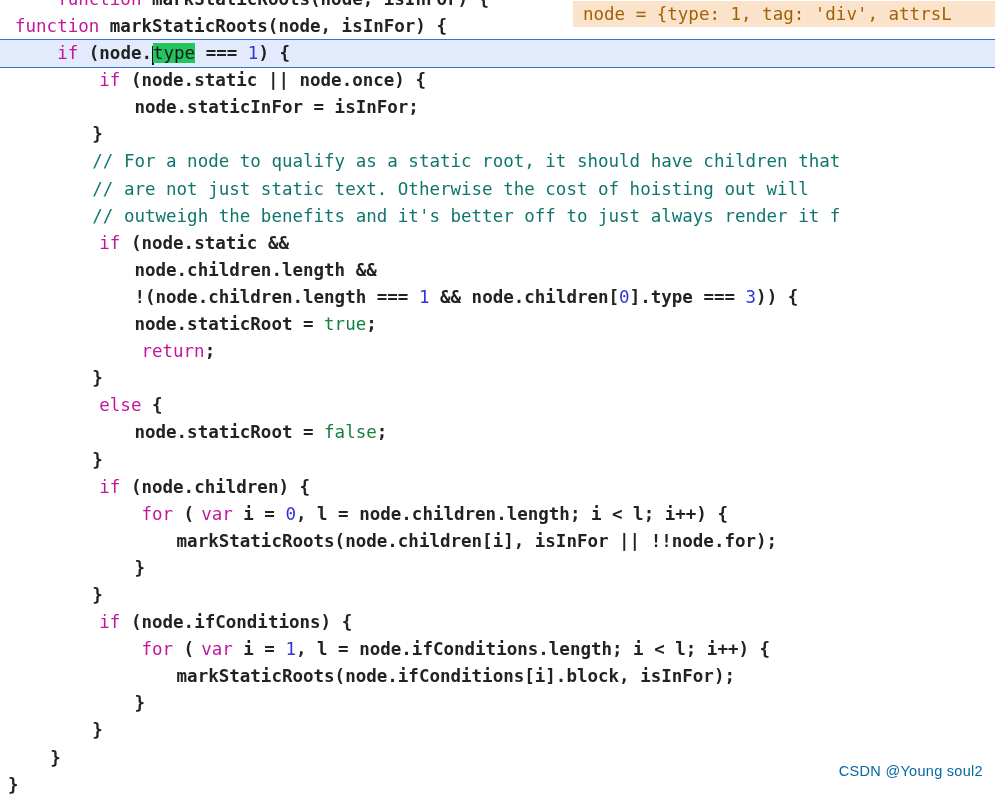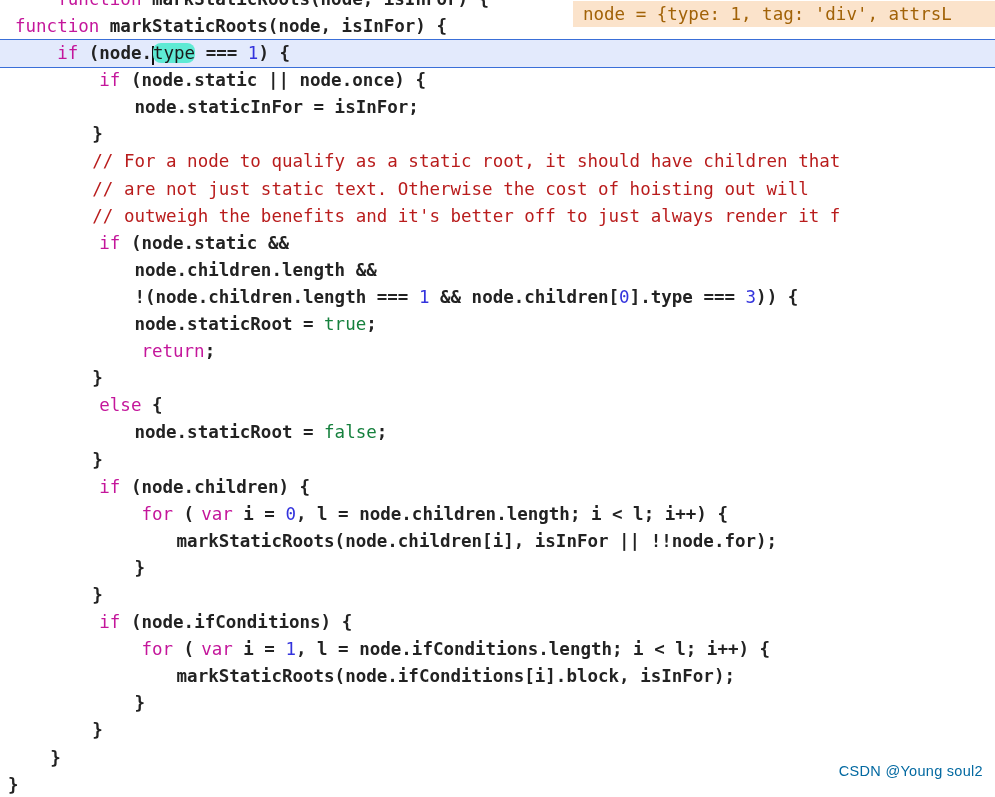"type" .sel { background: #5eead4 -> #22c55e; border-radius: 8px -> none }
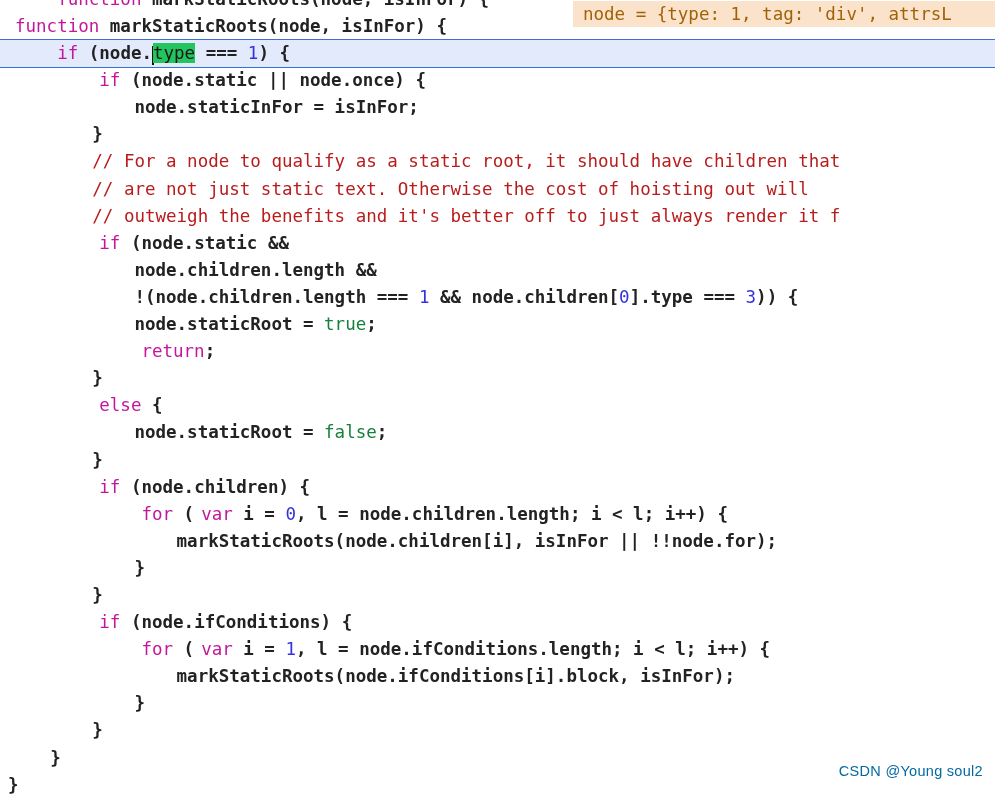"// For a node to" .tok-comment { color: #b91c1c -> #0f766e }
